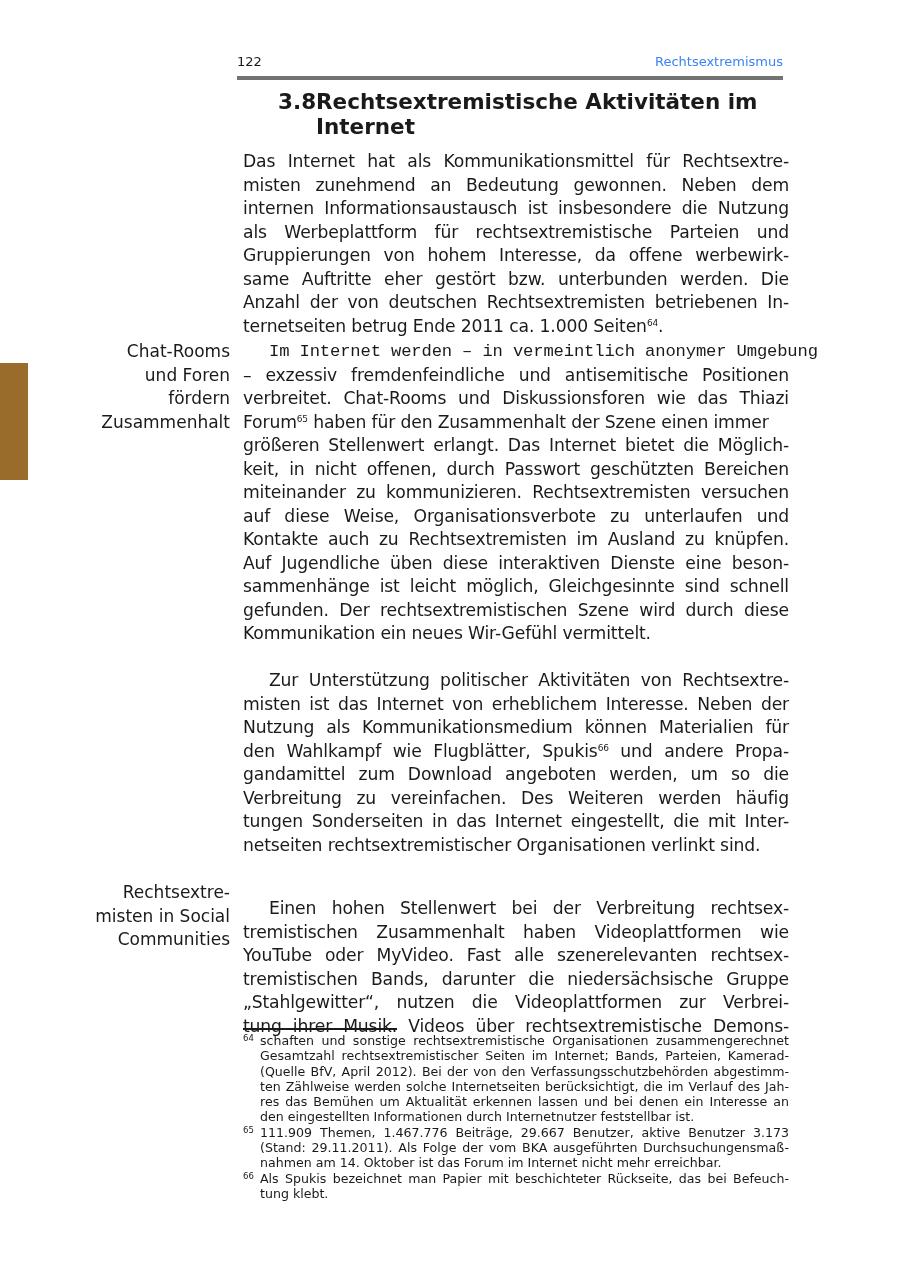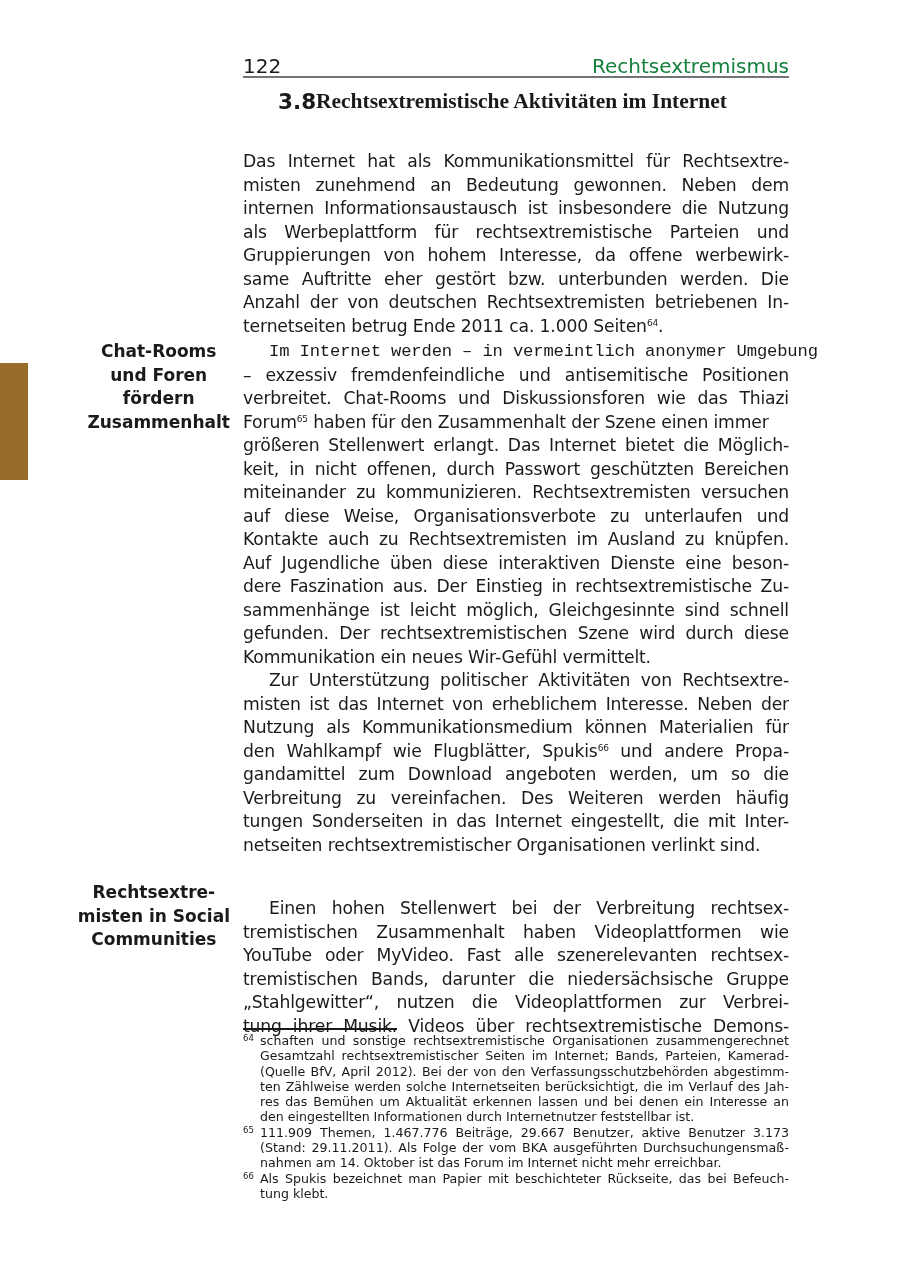"122" .running-head { border-bottom: 2px solid #737373 -> 4px solid #737373; font-size: 20px -> 13px; left: 243px -> 237px }
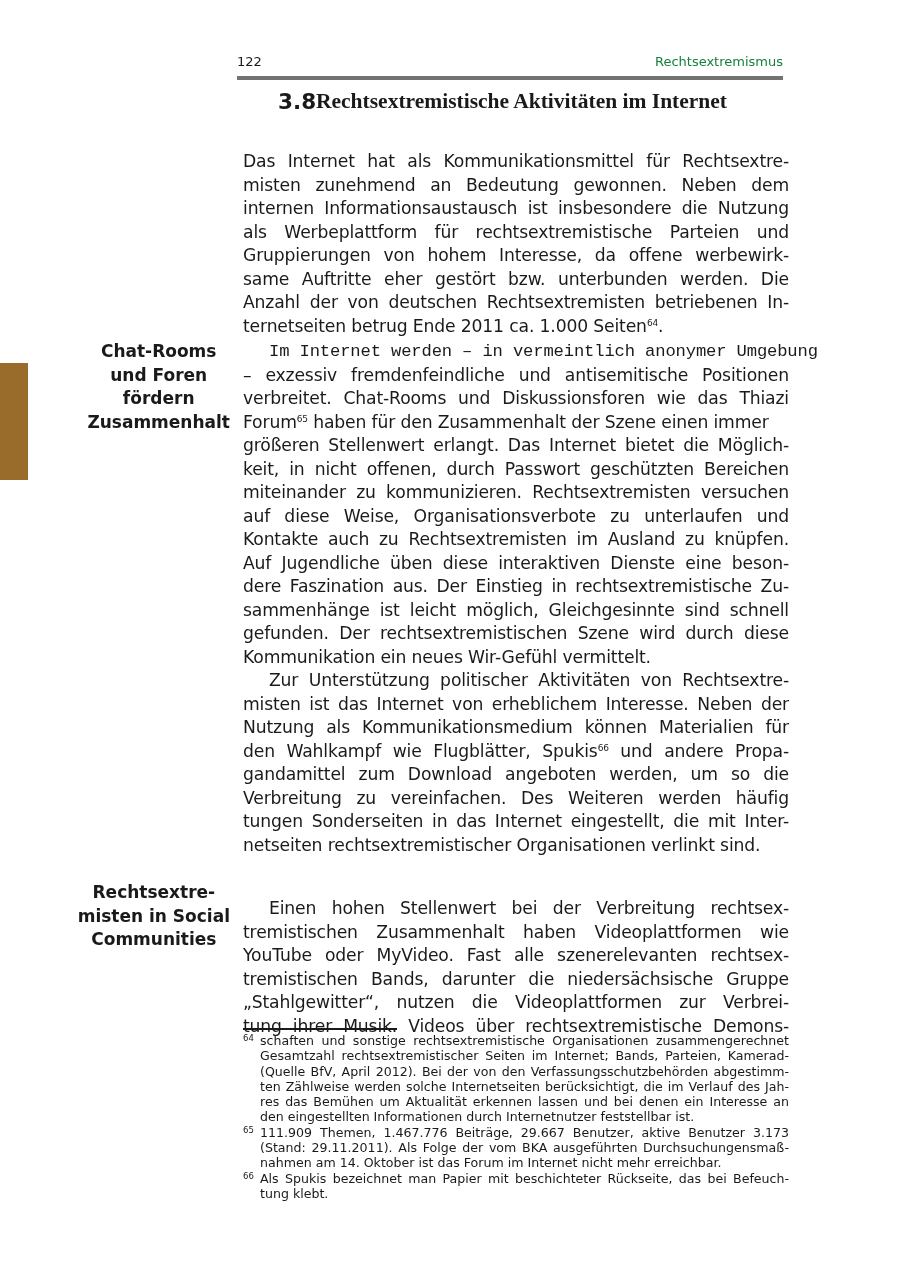"Rechtsextremismus" .running-head .chapter { color: #15803d -> #3b82f6 }
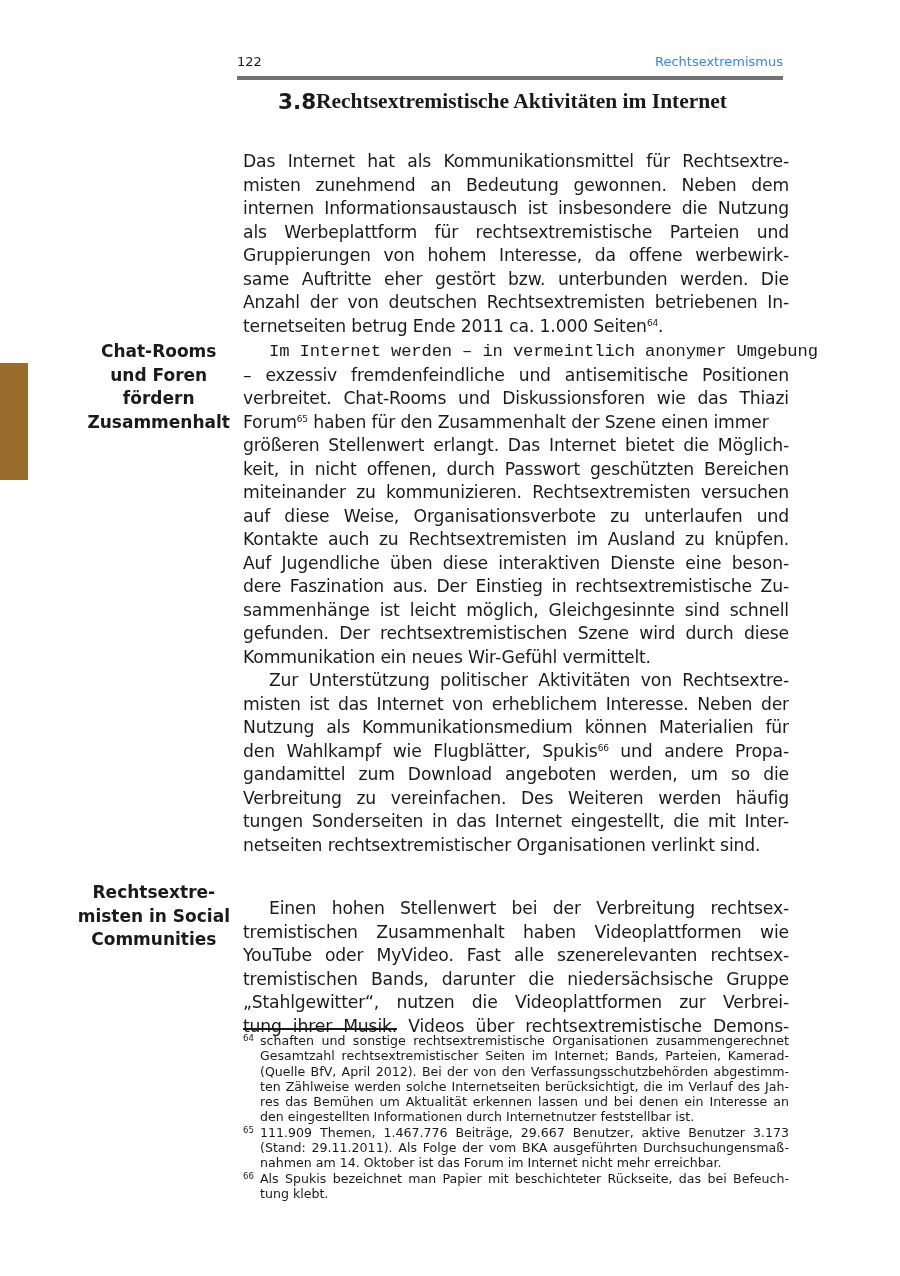"Rechtsextremistische Aktivitäten im" .heading .title { font-family: Liberation Serif, serif -> none }
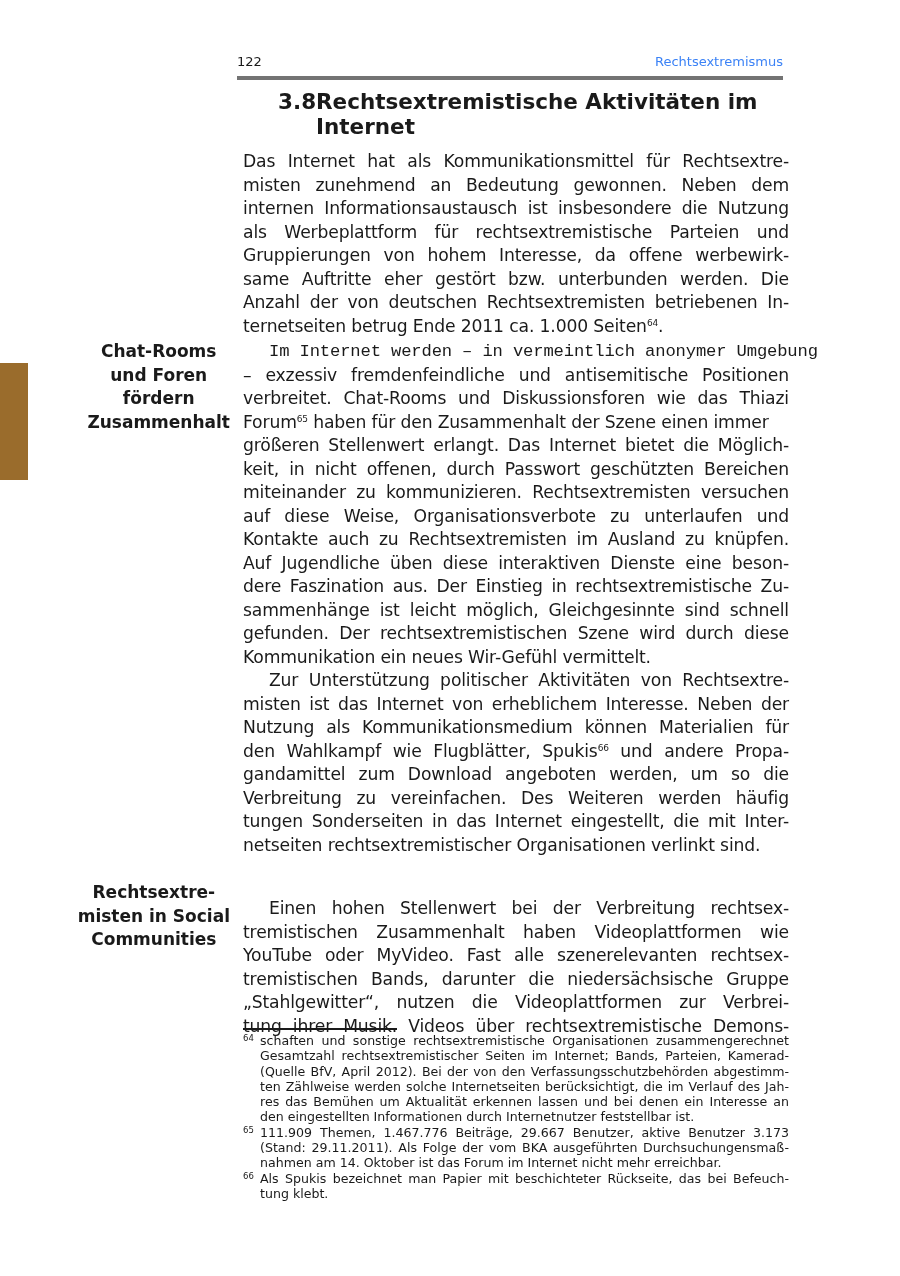"Chat-Rooms" .margin-note { font-weight: bold -> normal; text-align: center -> right }
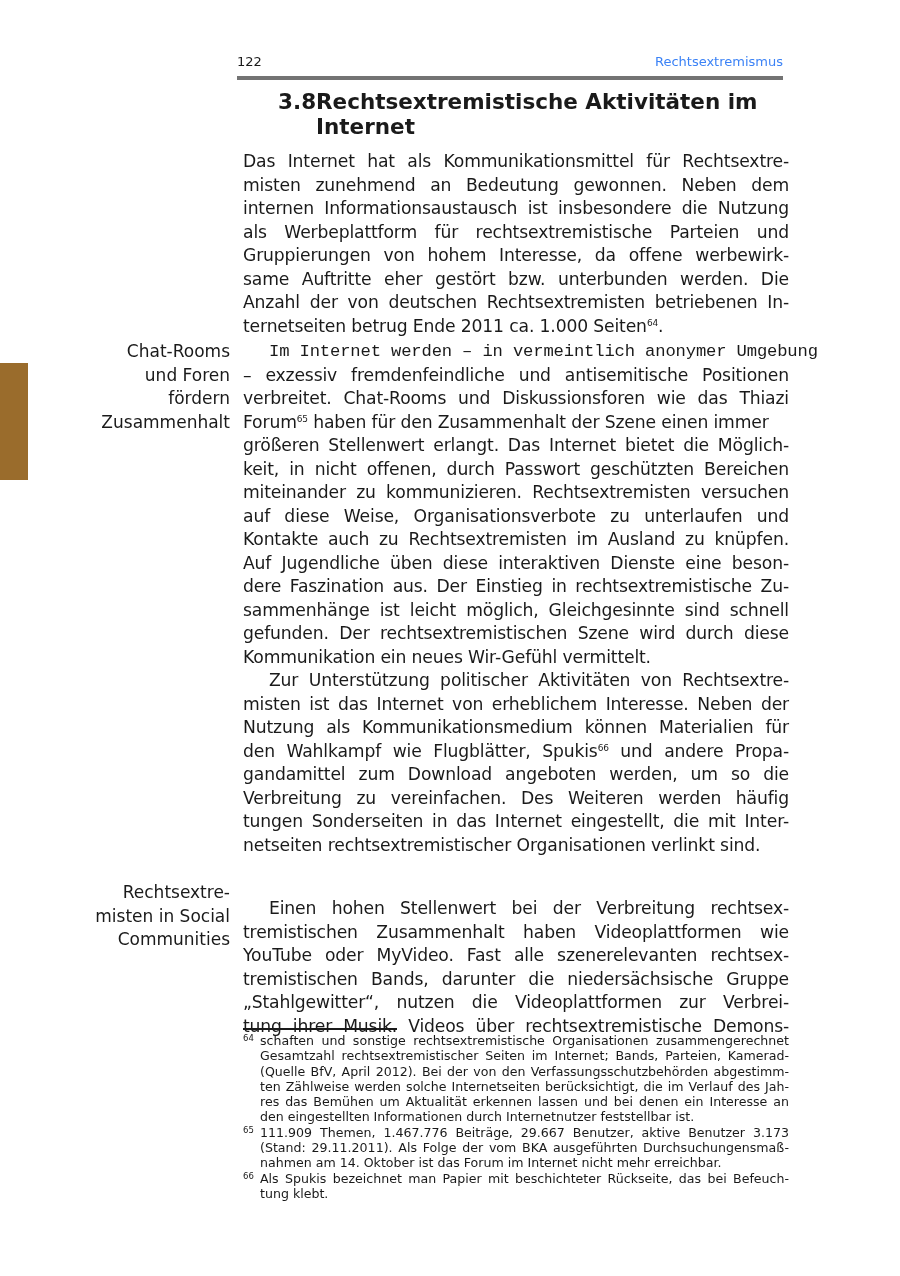"dere Faszination aus. Der Einstieg" span.line { html: <span>dere Faszination aus. Der Einstieg in rechtsextremistische Zu-</span> -> none }
